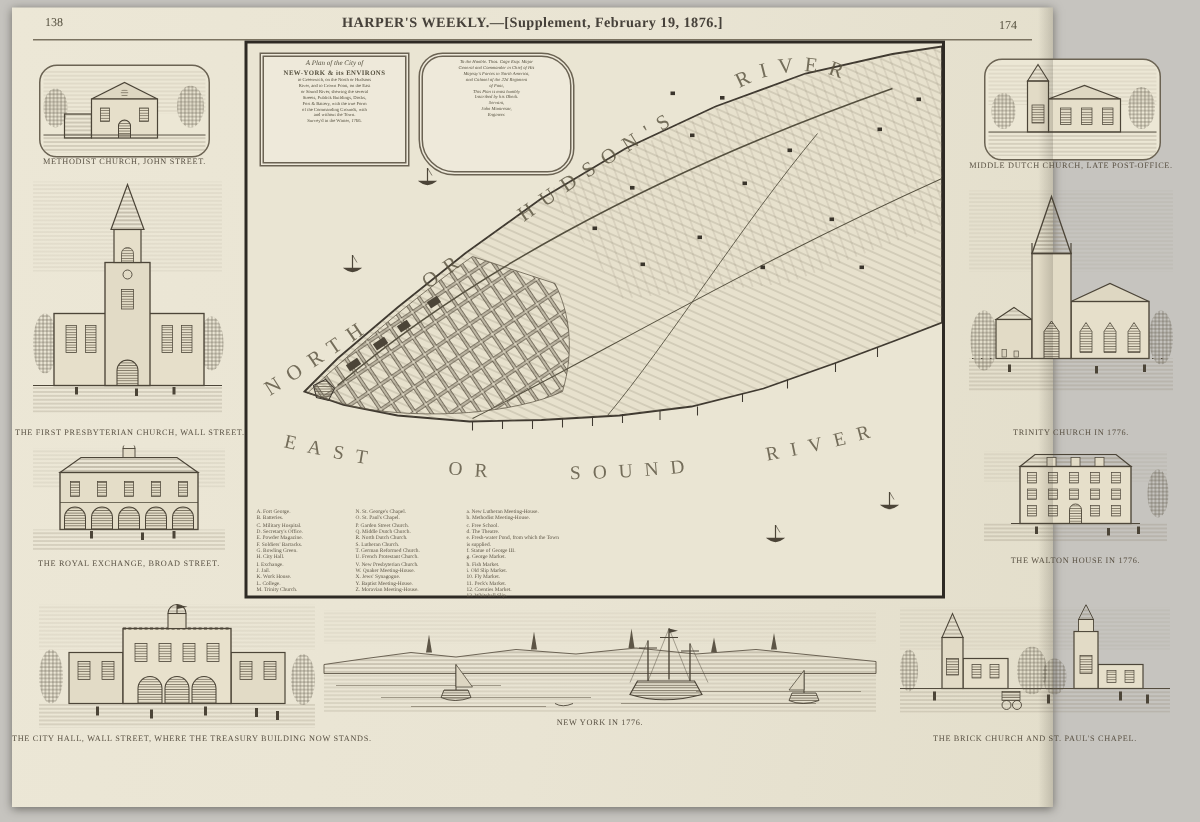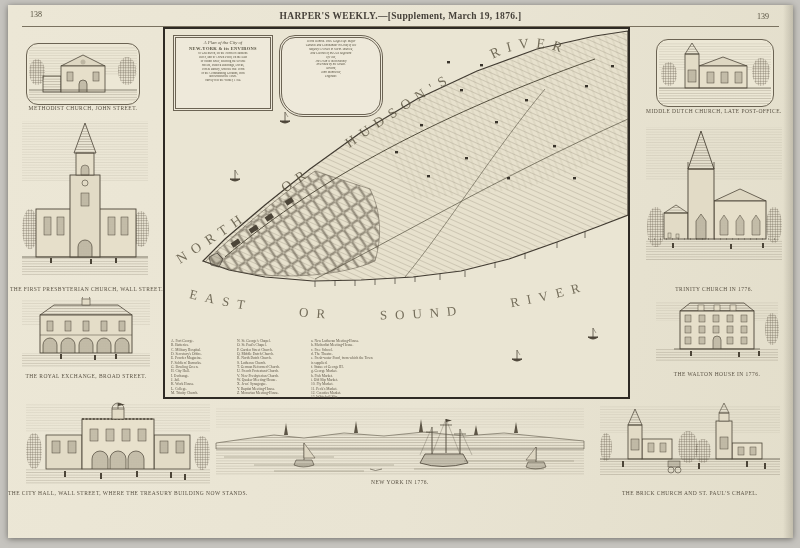"138" .paper { width: 785px -> 694px }
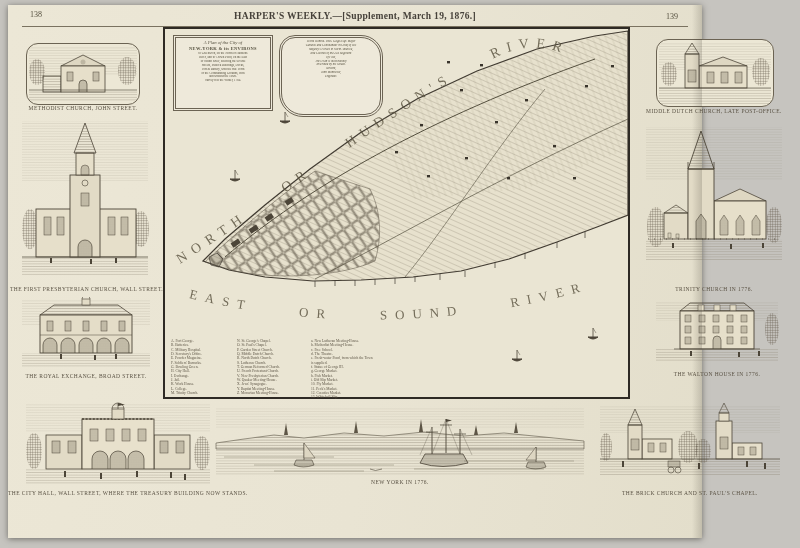"HARPER'S WEEKLY.—[Supplement, March 19," div.hdr { text: March -> February }
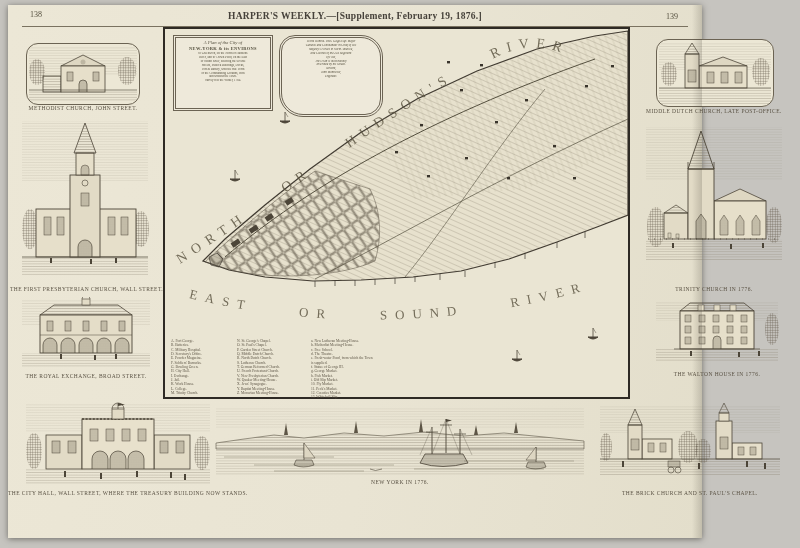"139" span.pagenum { text: 139 -> 174 }
